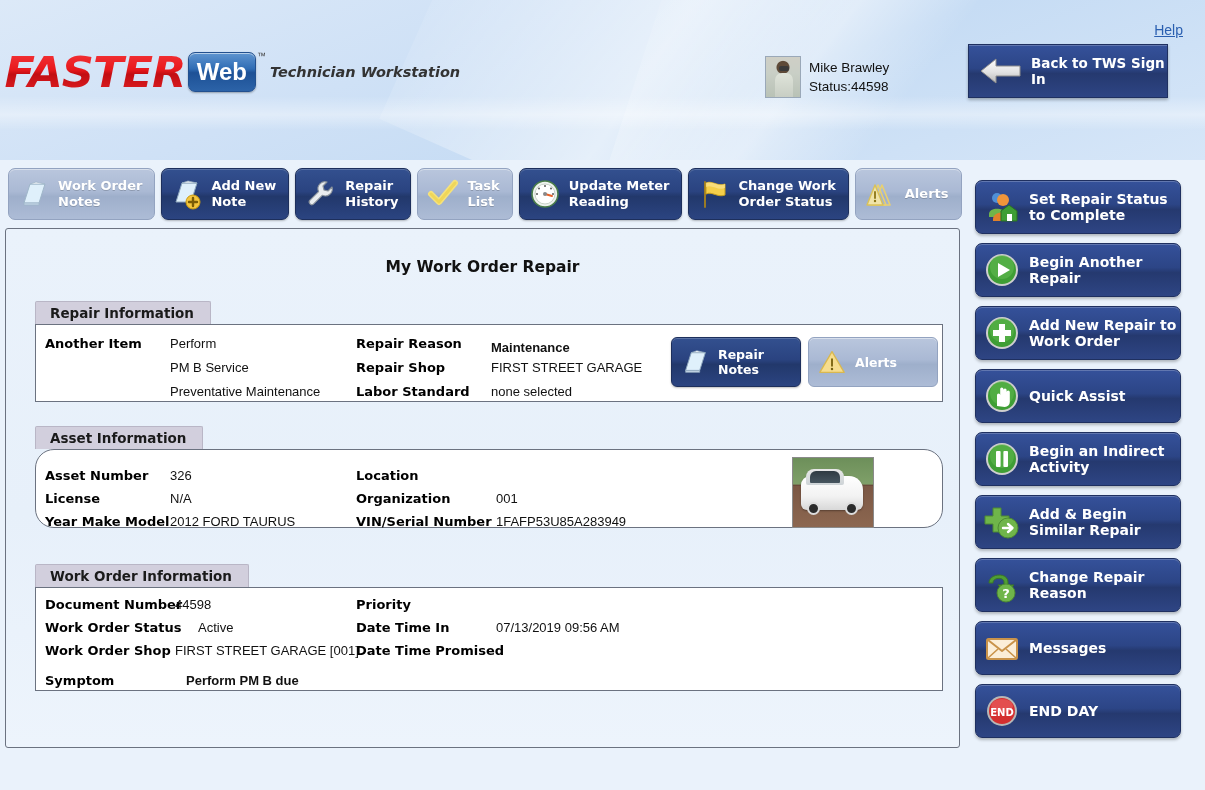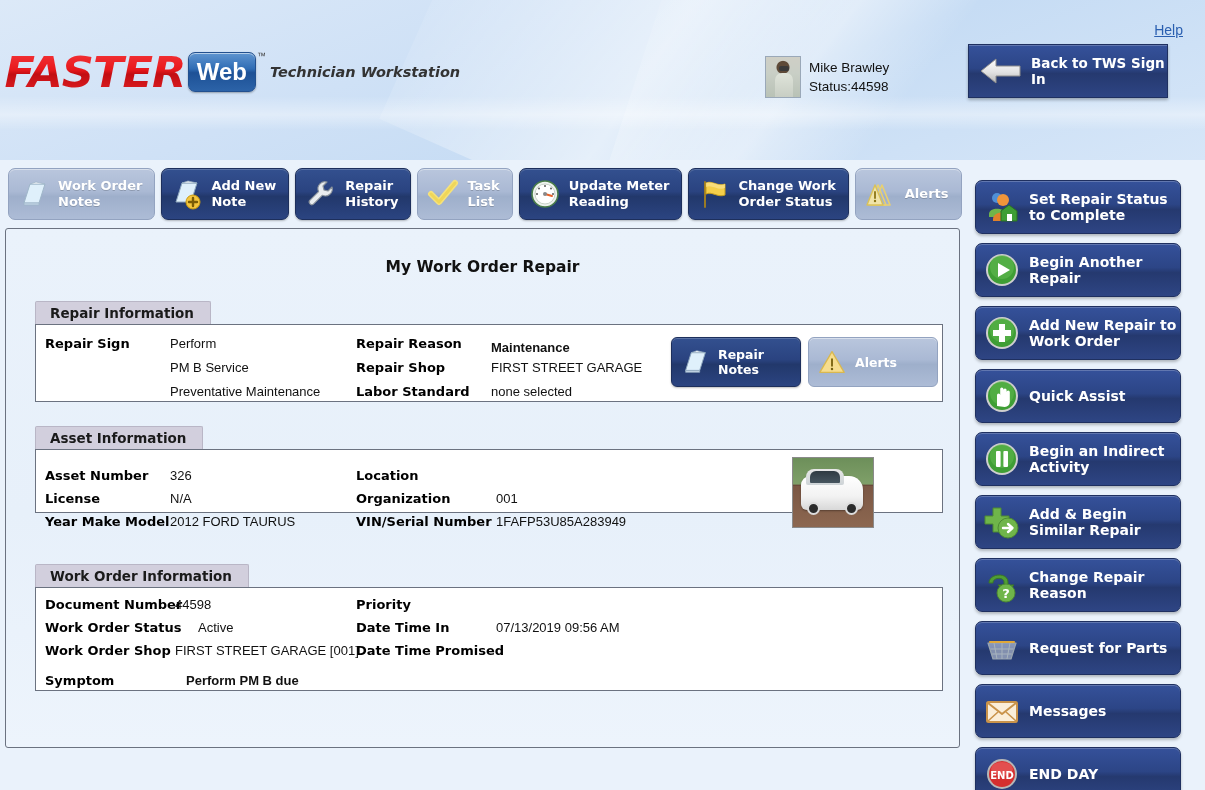"Repair Sign" span.fld-label { text: Repair Sign -> Another Item }
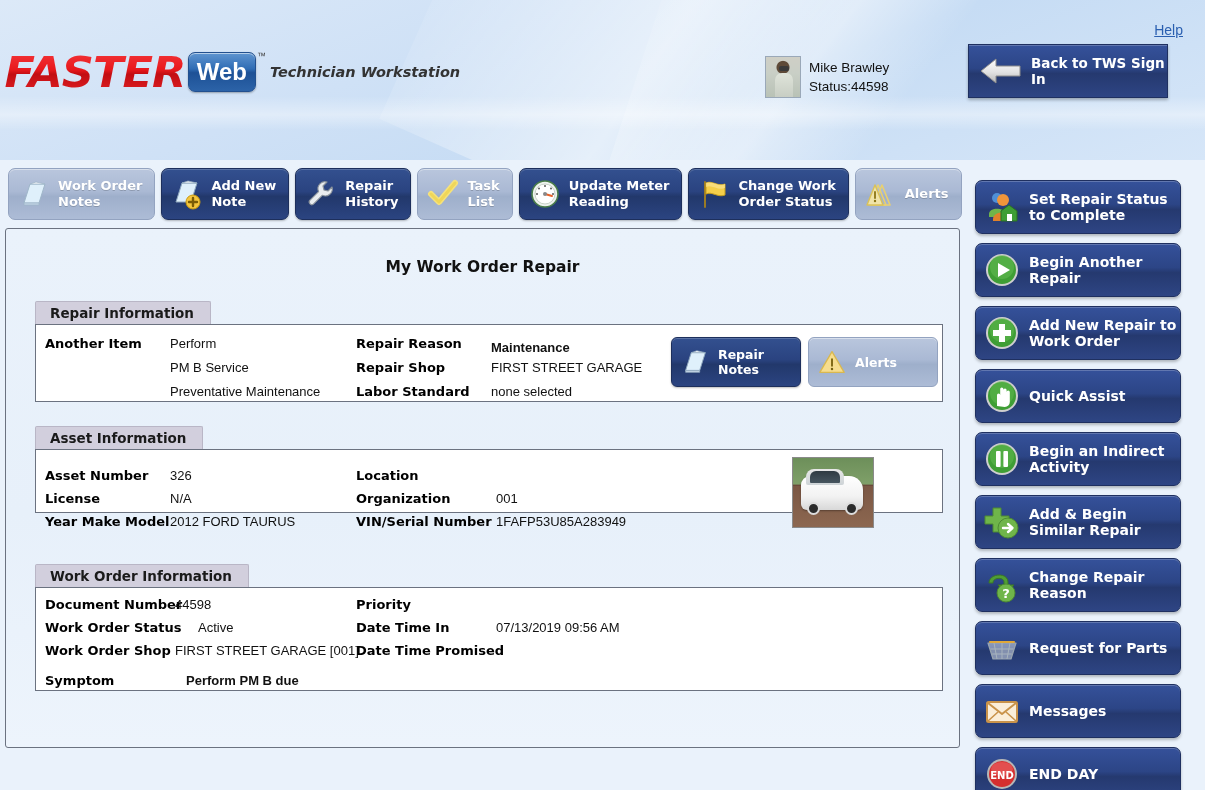"Asset Number" div.sec-body { border-radius: none -> 19px; height: 64px -> 79px }
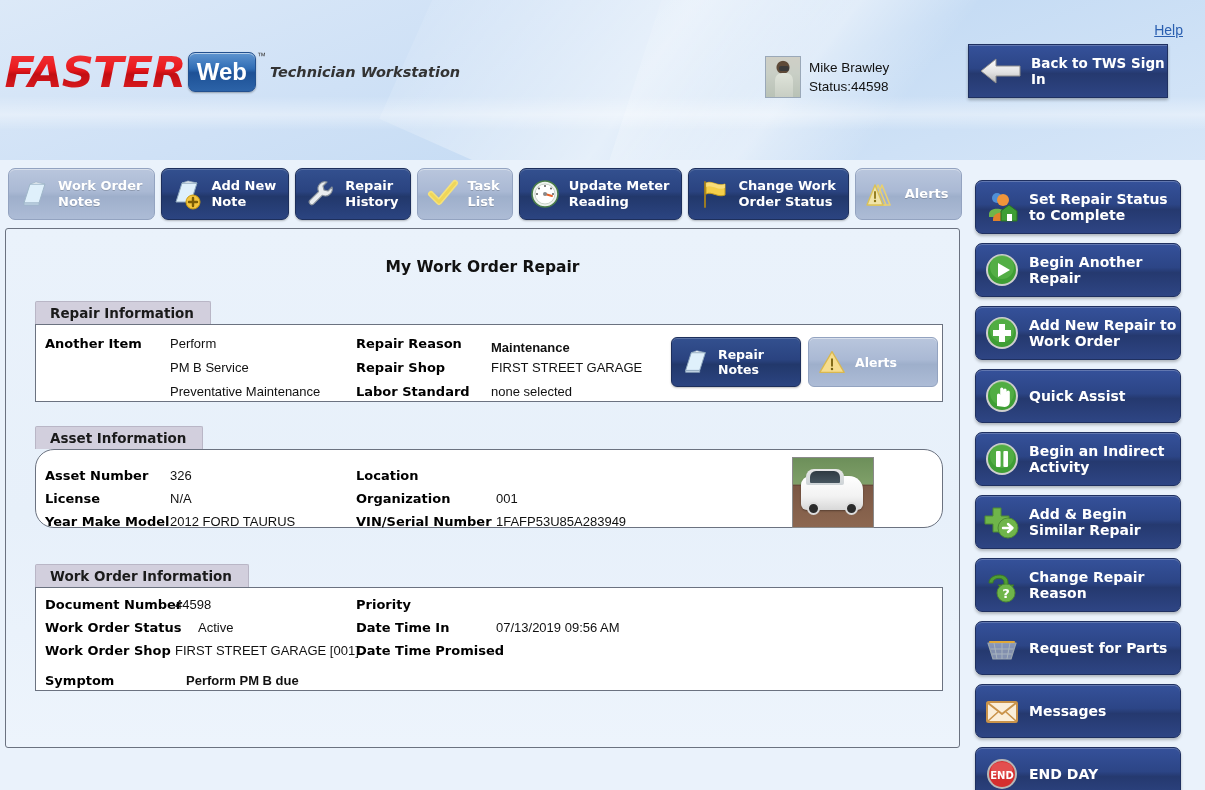"Request for Parts" div.sb-btn { html: <div> <svg> <path></path> <path></path> <path></path> <path></path> </svg> <span>Request for Parts</span> </div> -> none }
